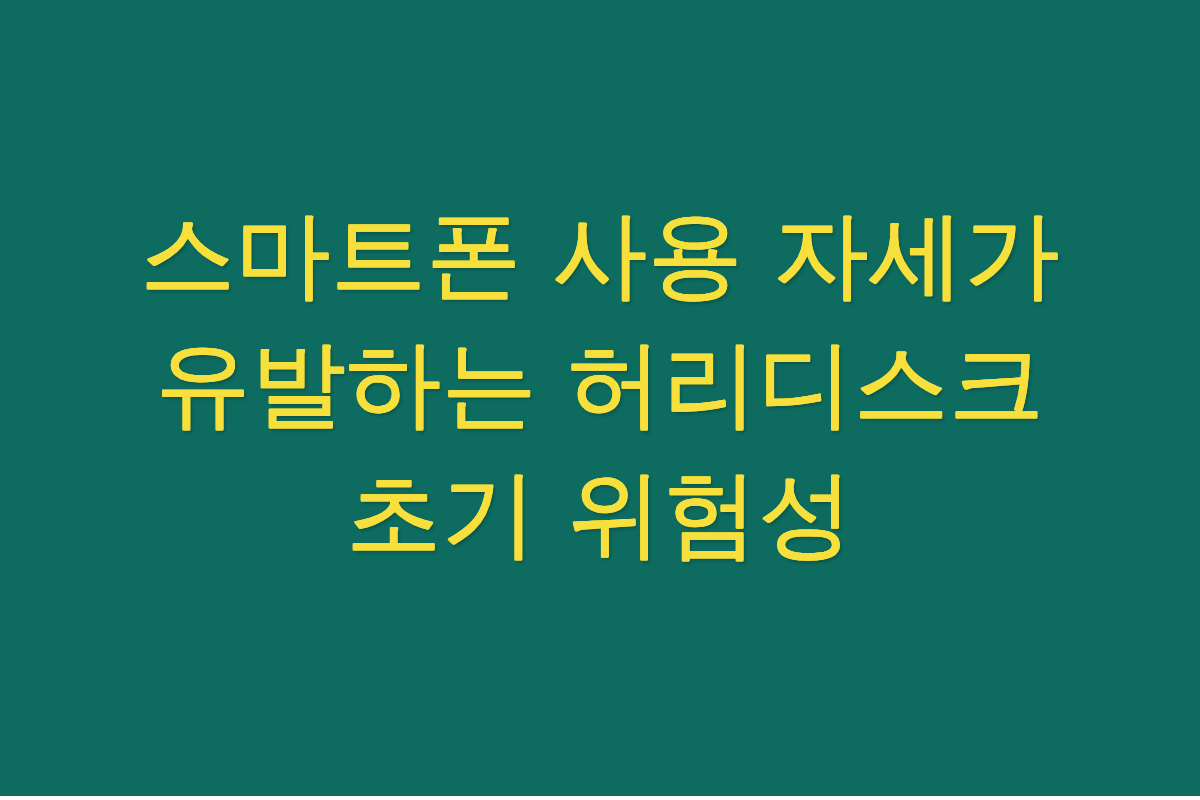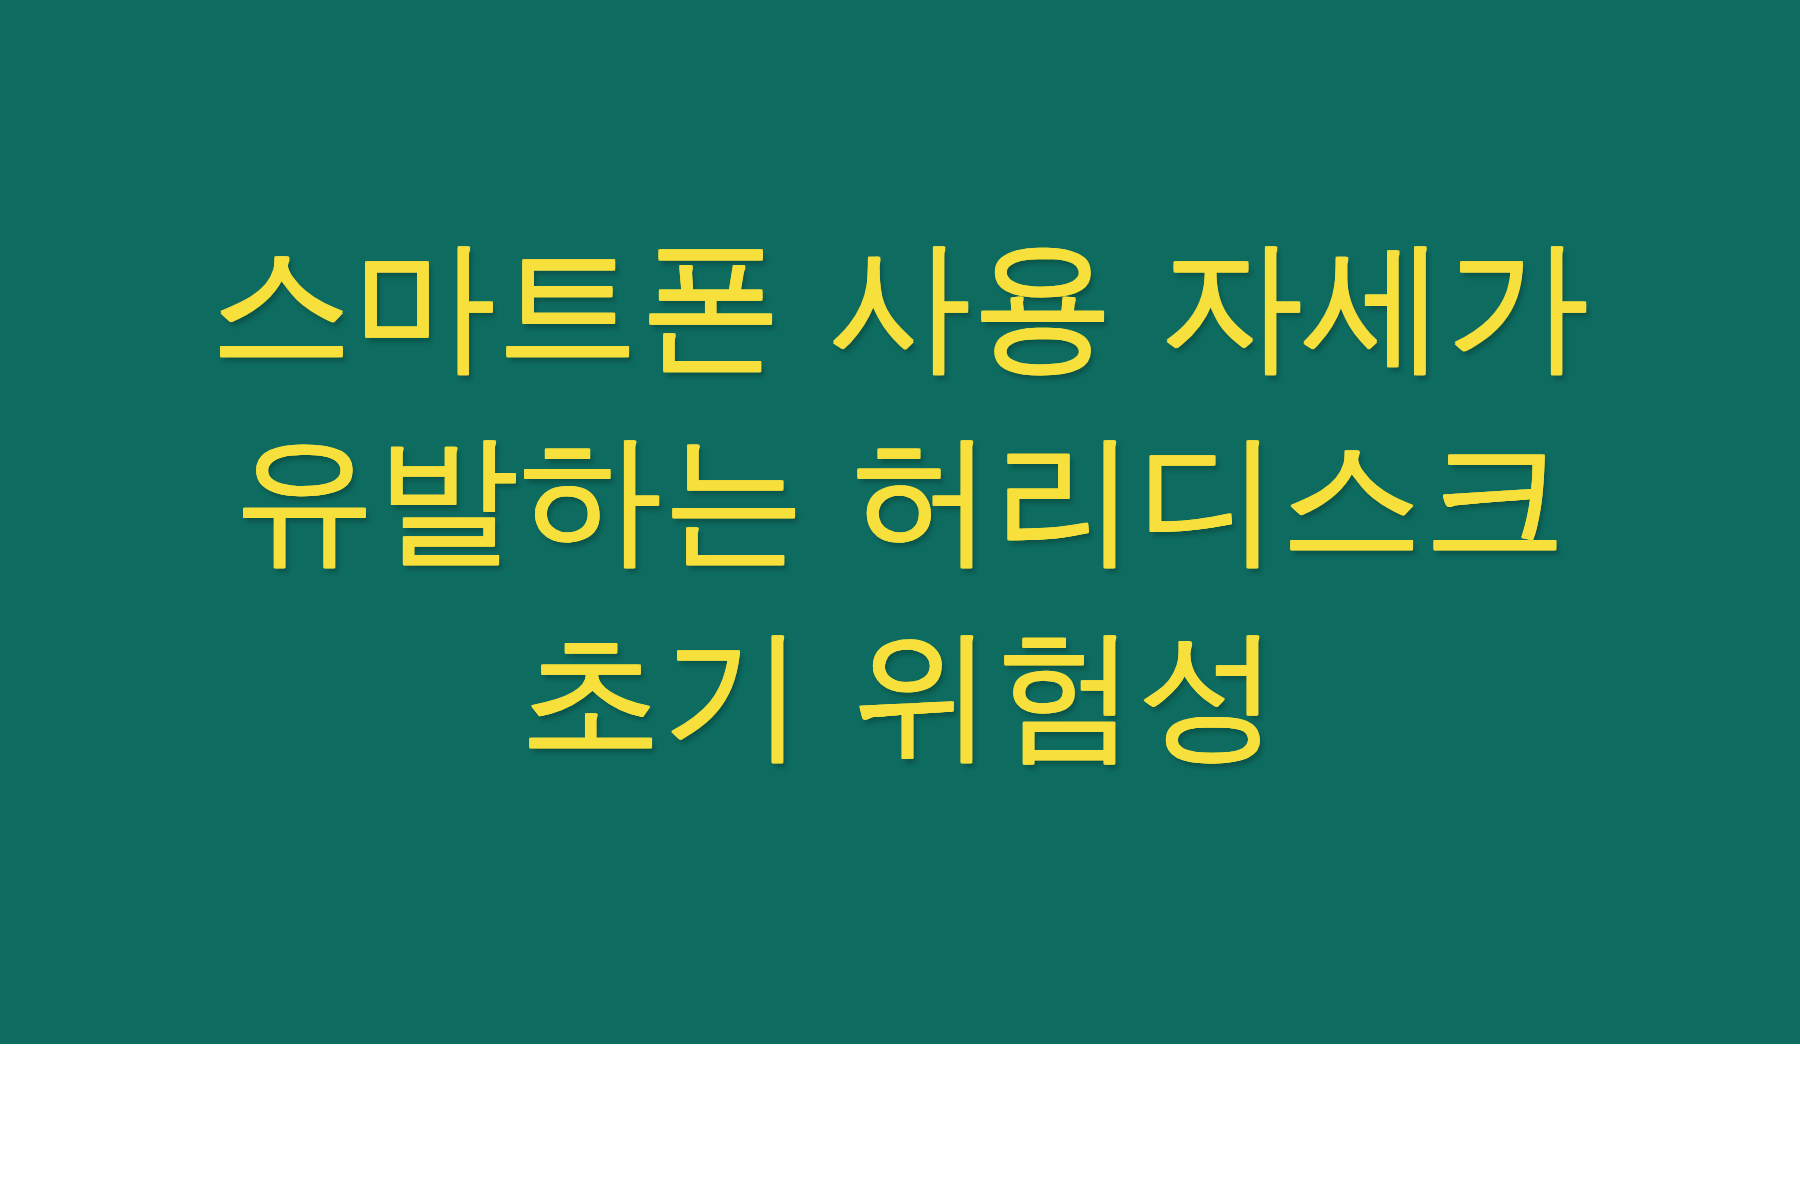"스마트폰 사용 자세가 유발하는 허리디스크" .banner { height: 696px -> 796px }
